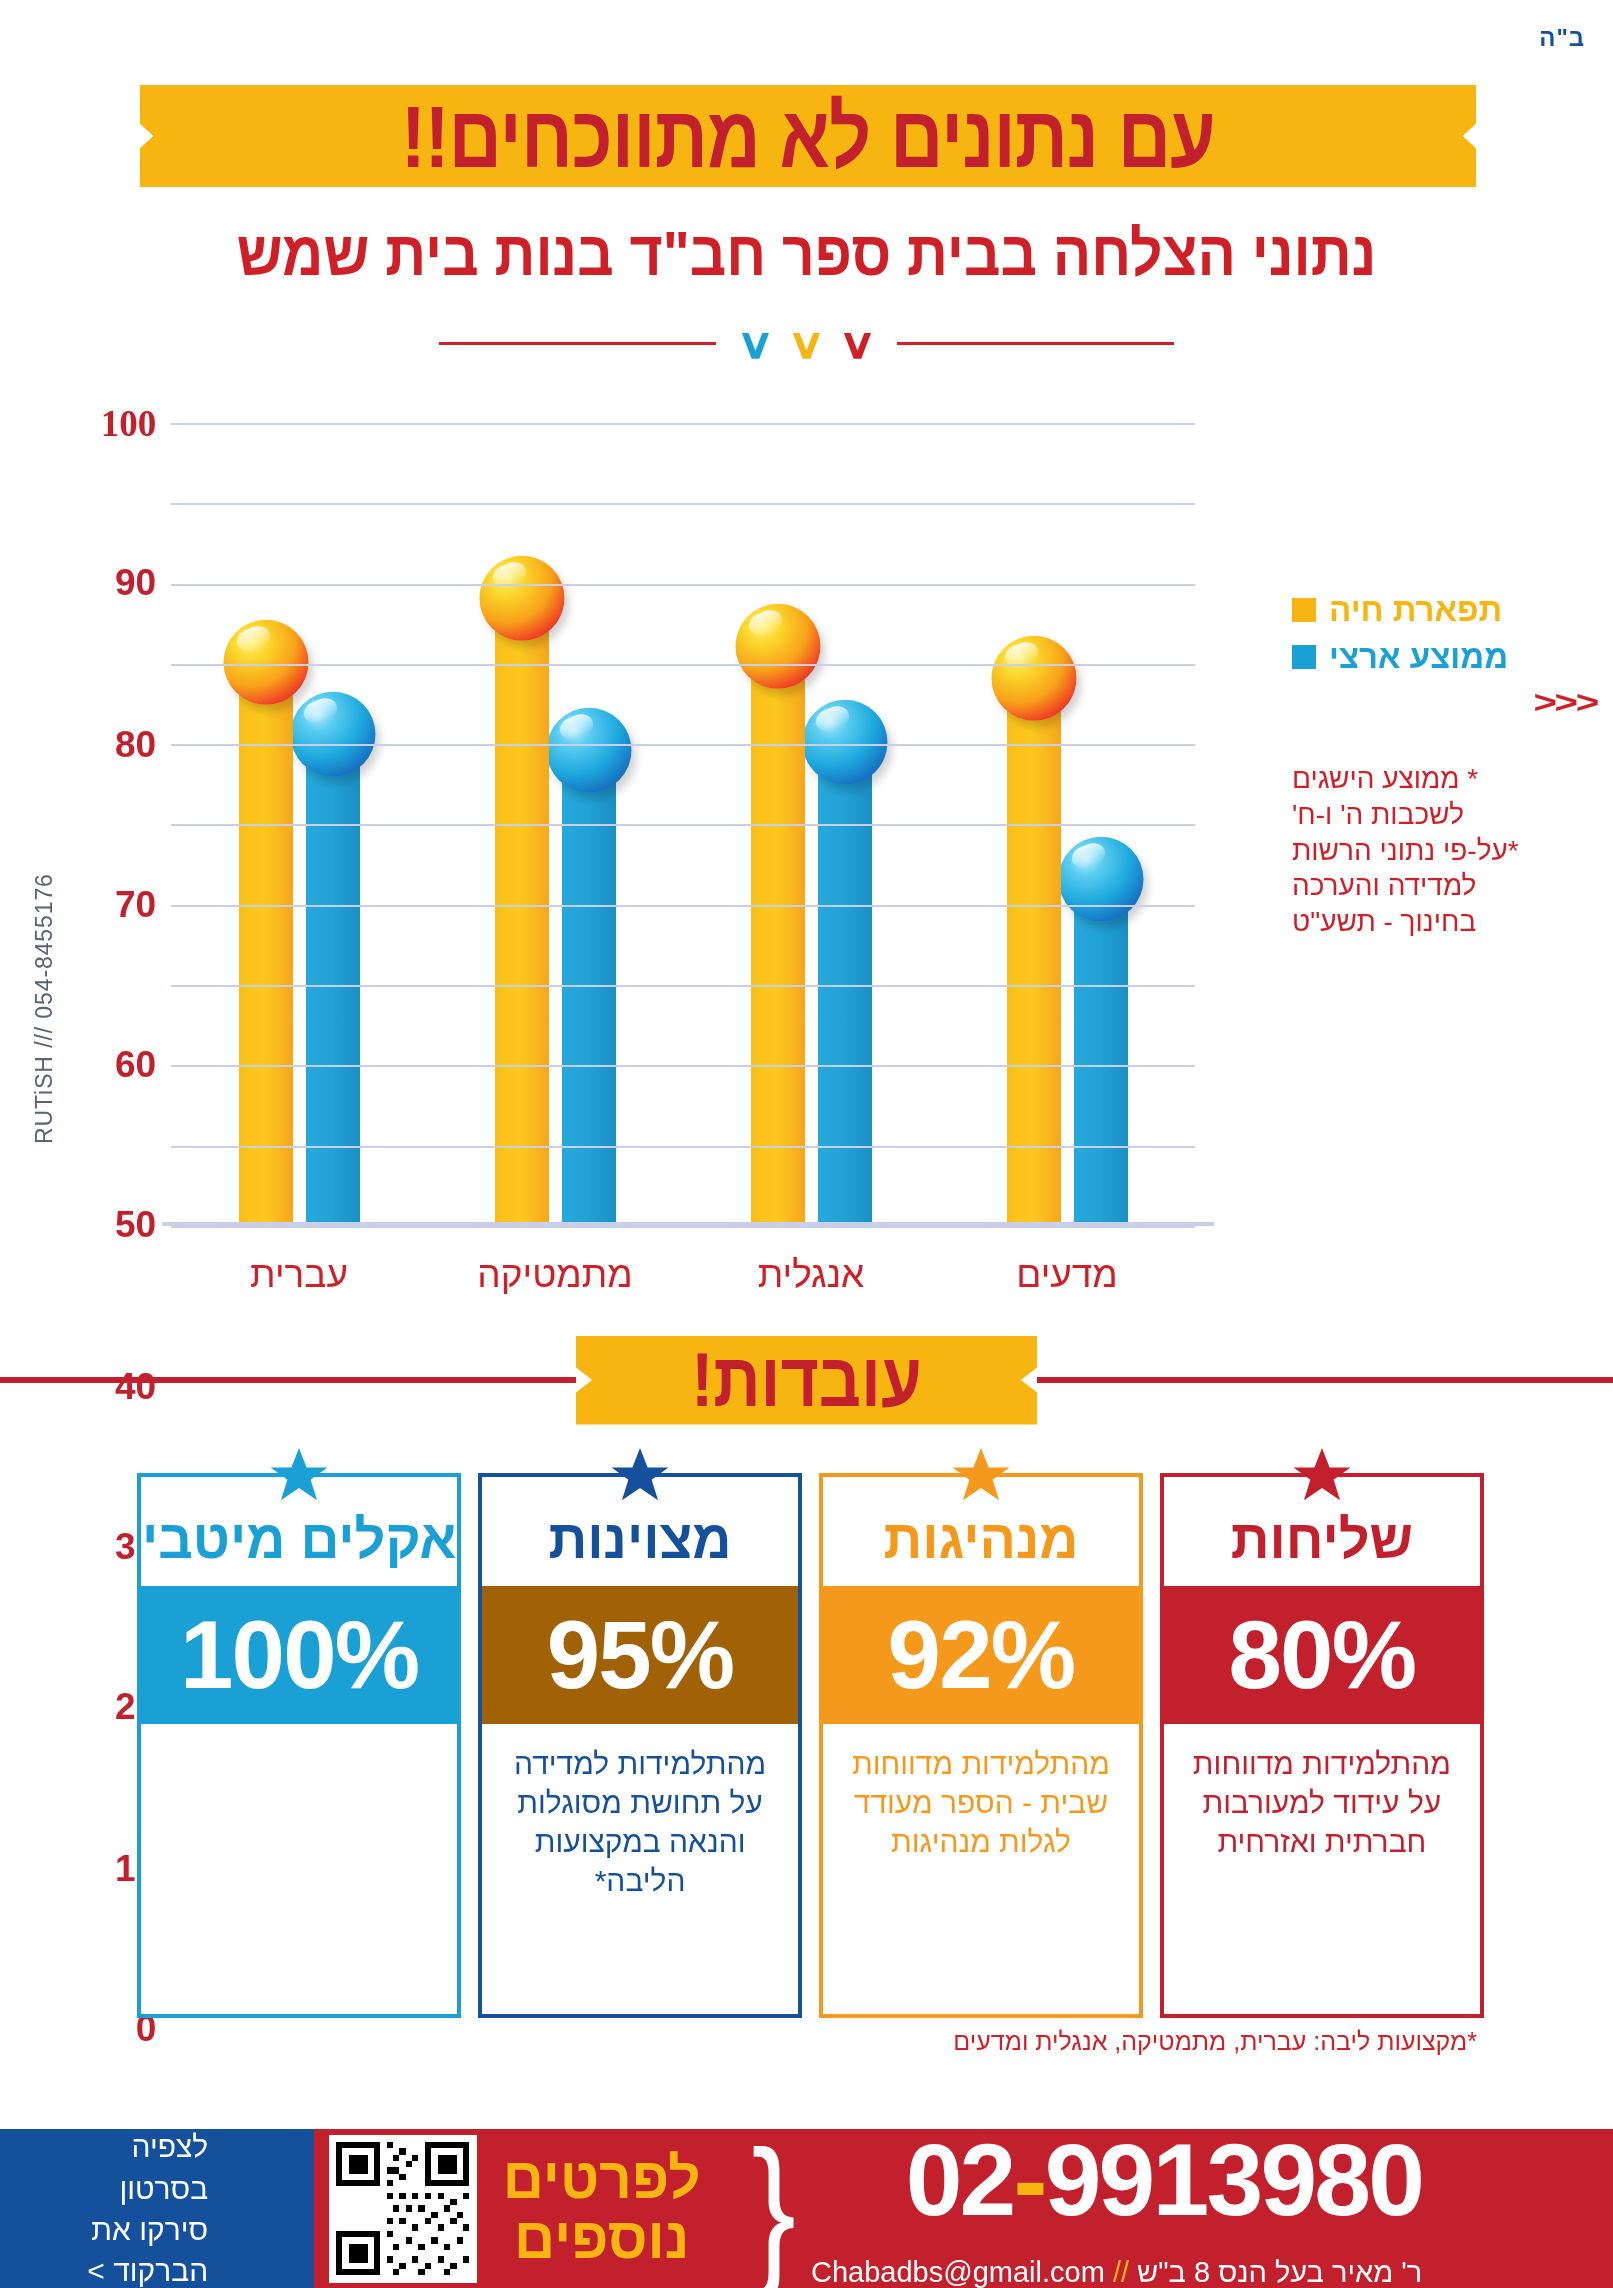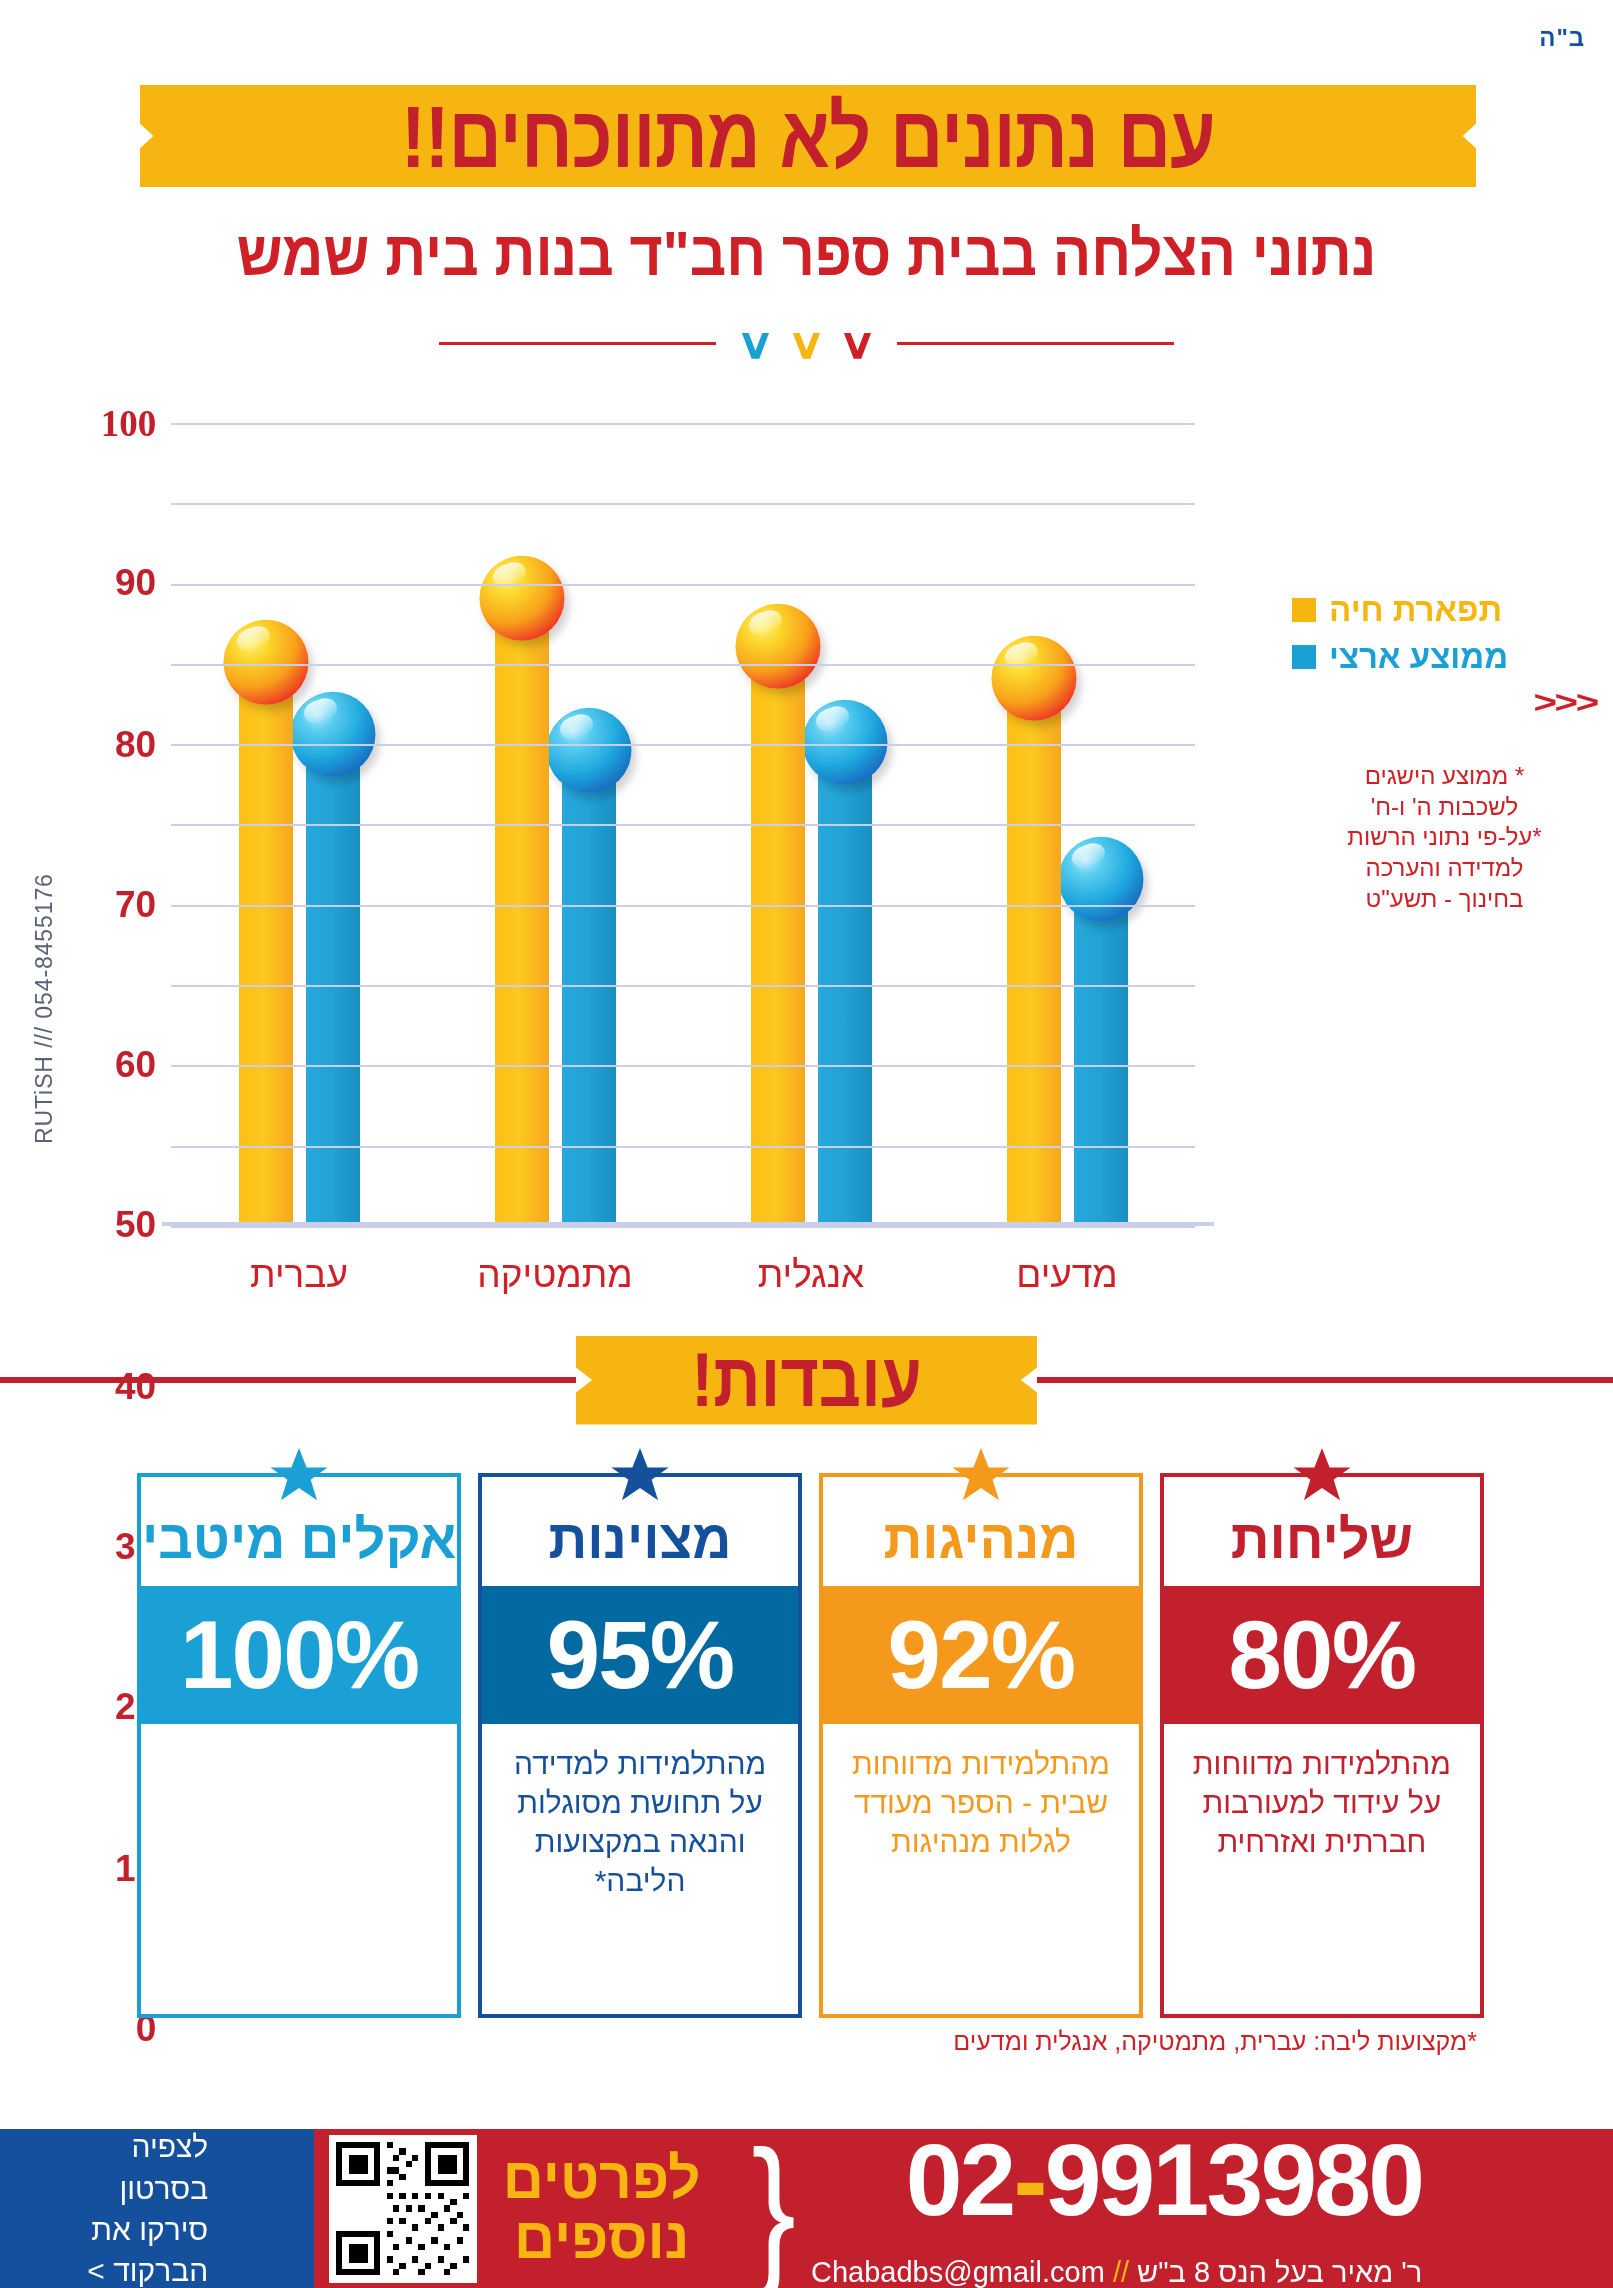"* ממוצע הישגים" .notes { font-size: 24px -> 28px; text-align: center -> left }
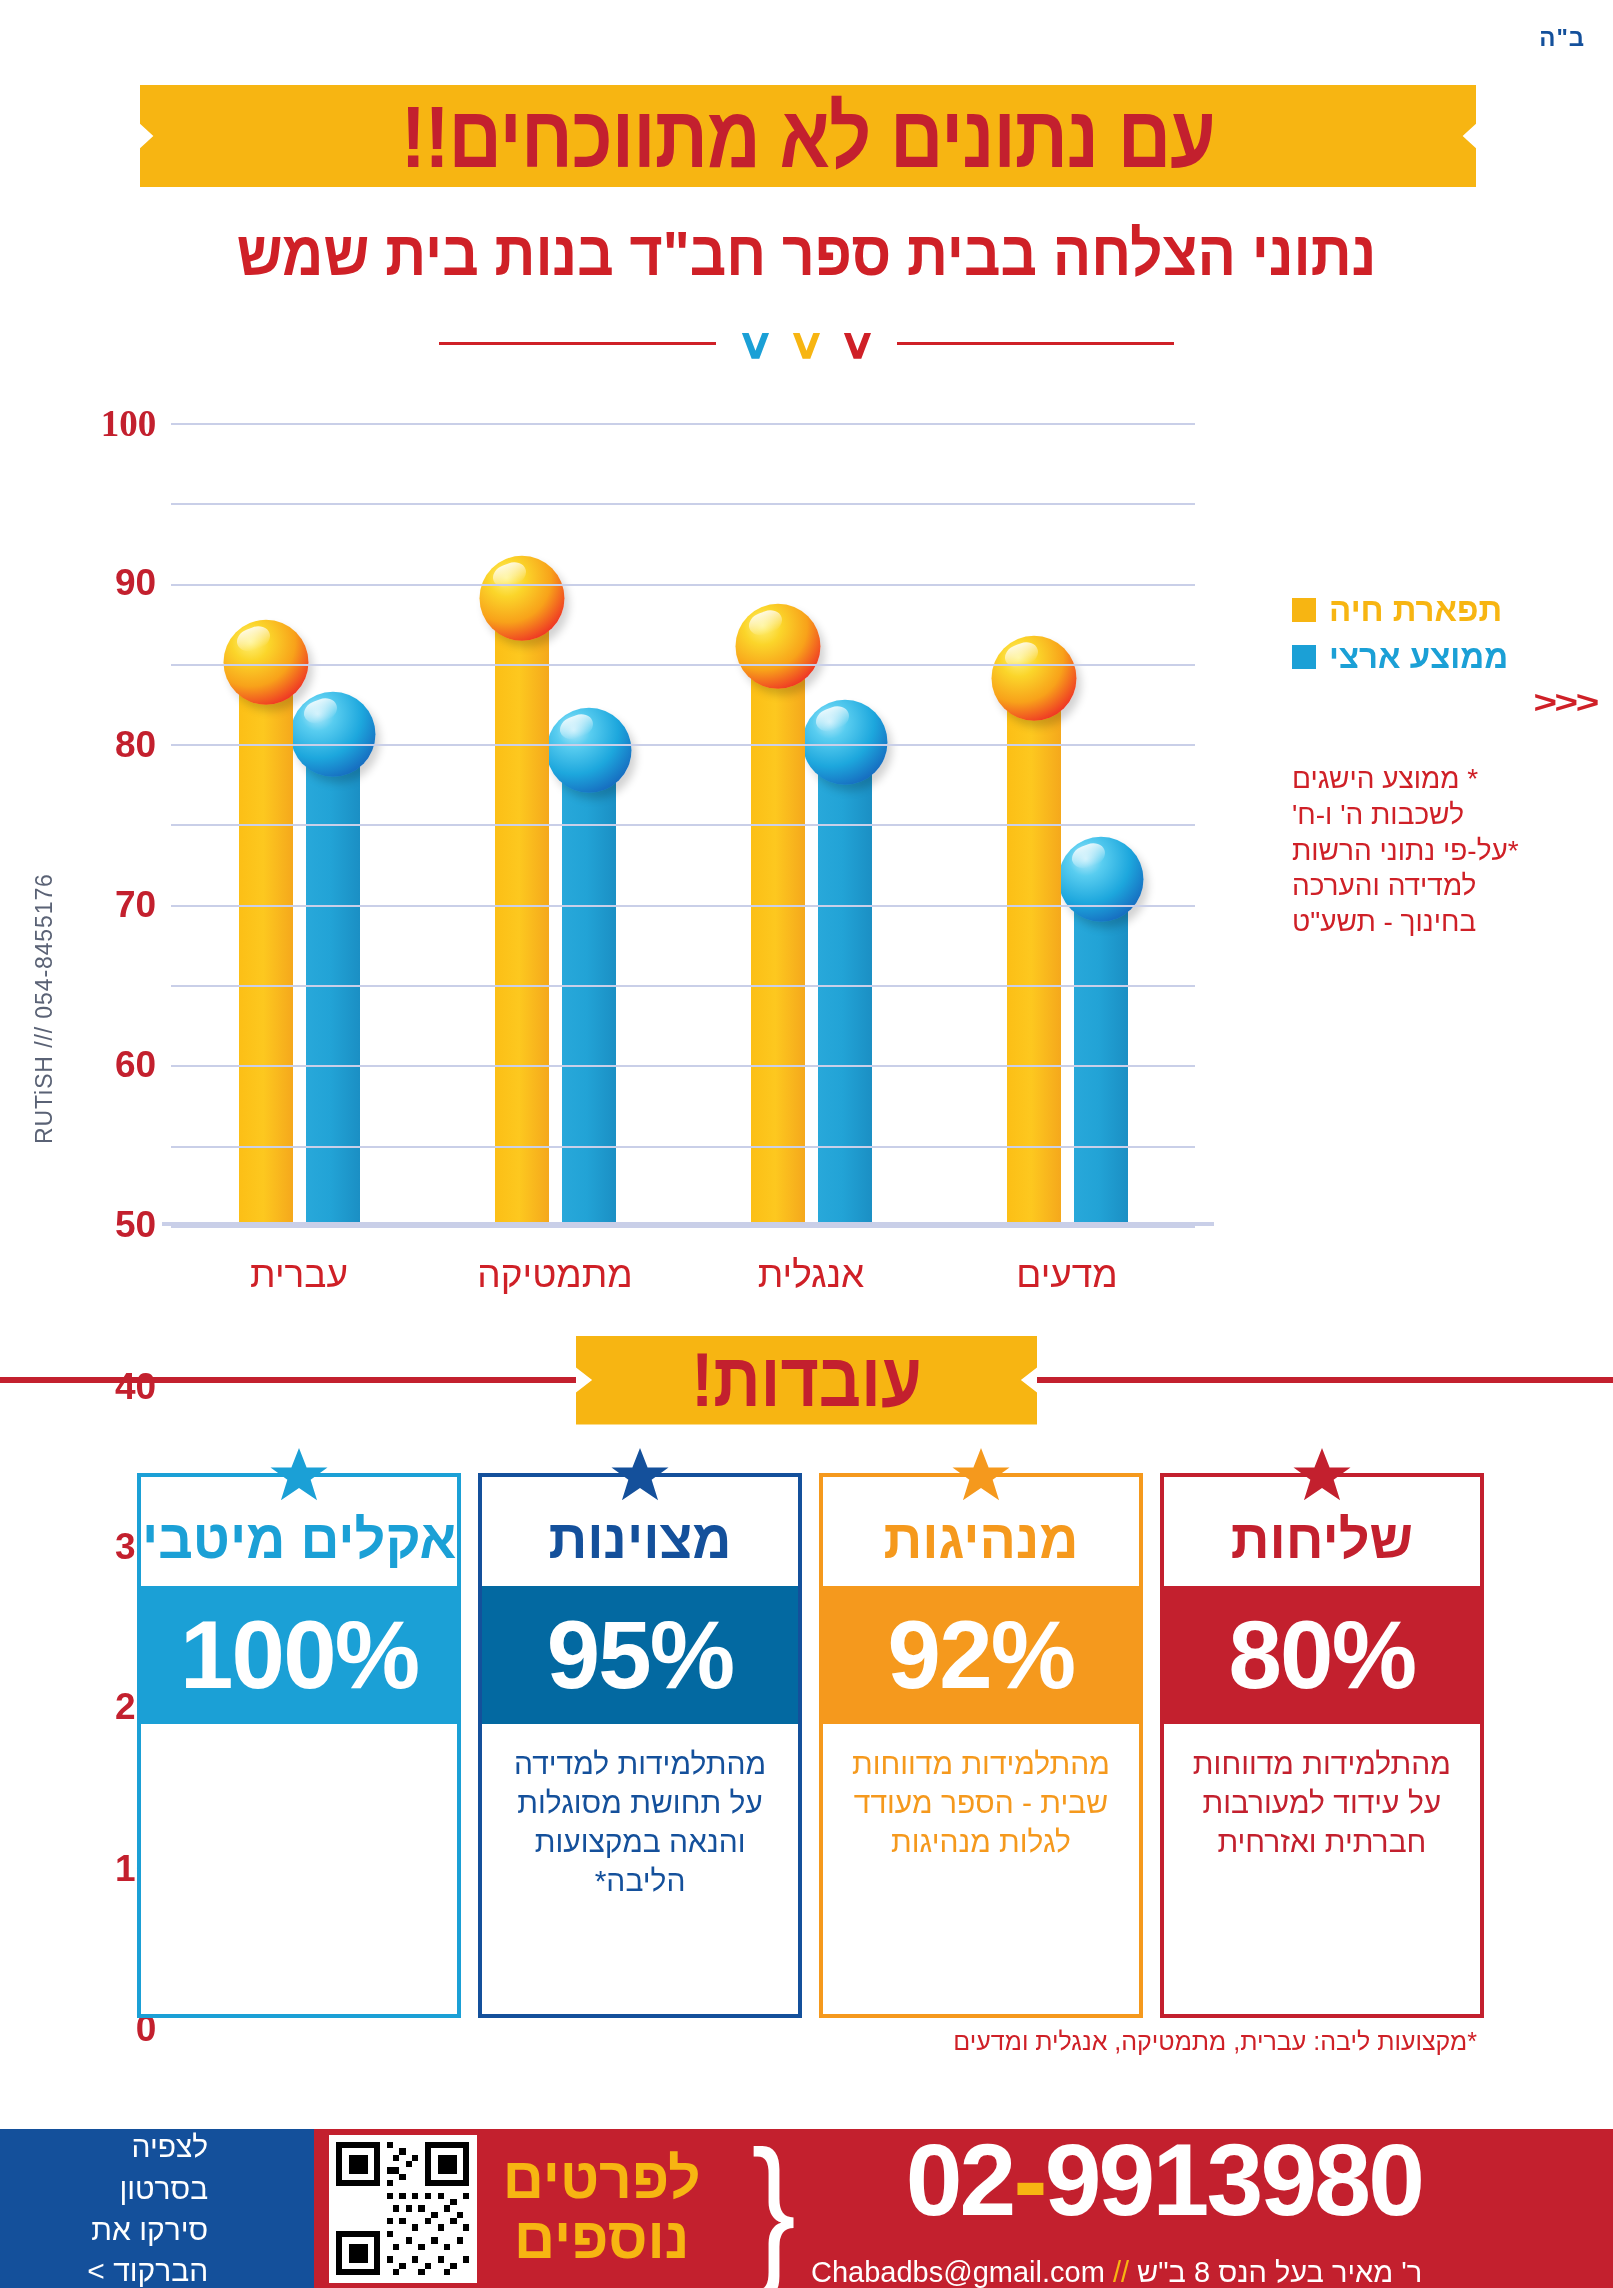"95%" div.card-pct { background: #0369a1 -> #a16207 }
